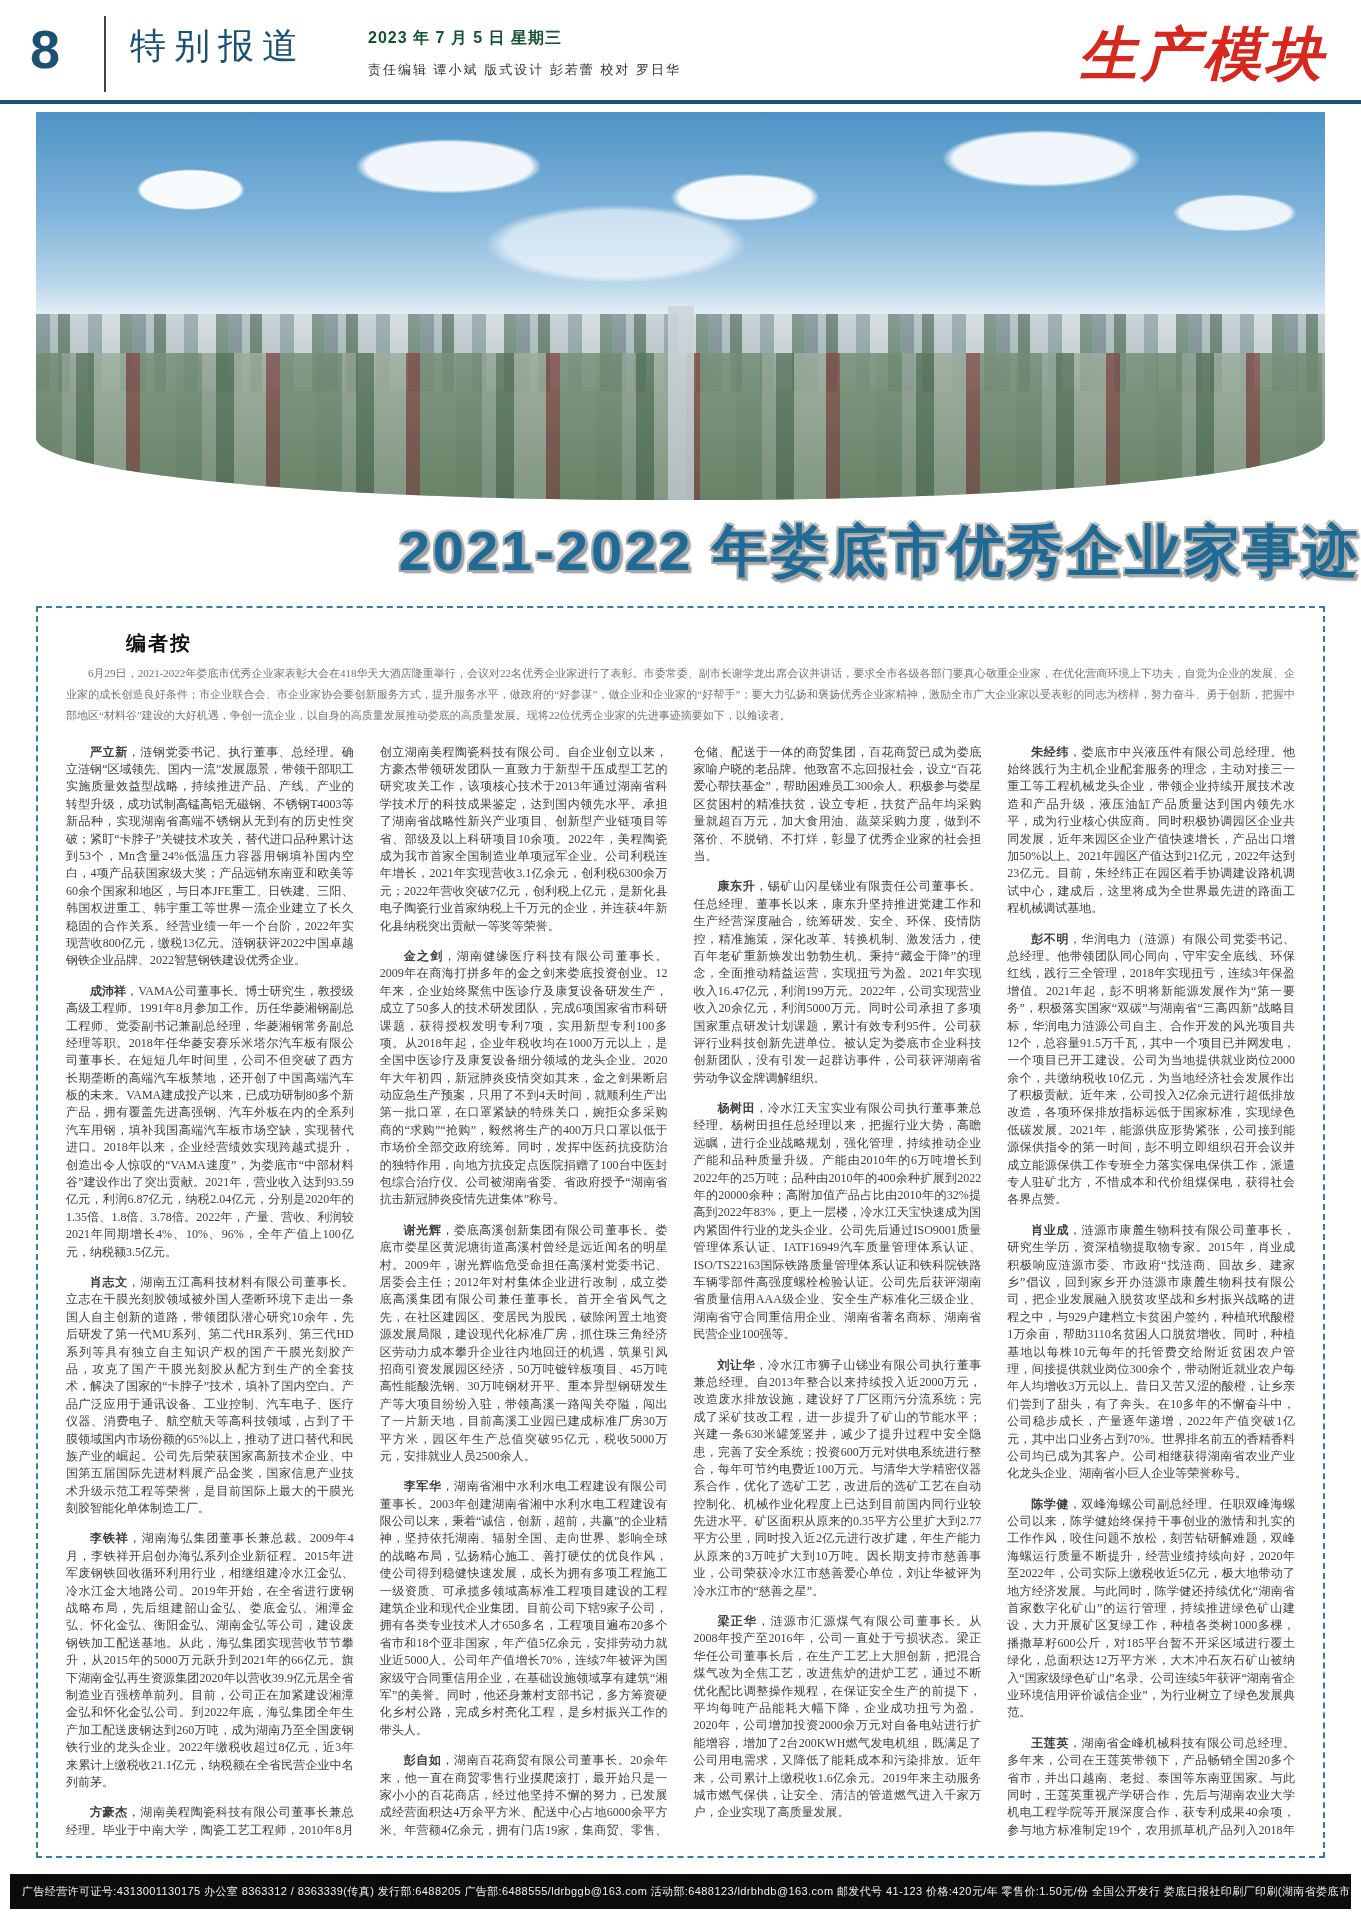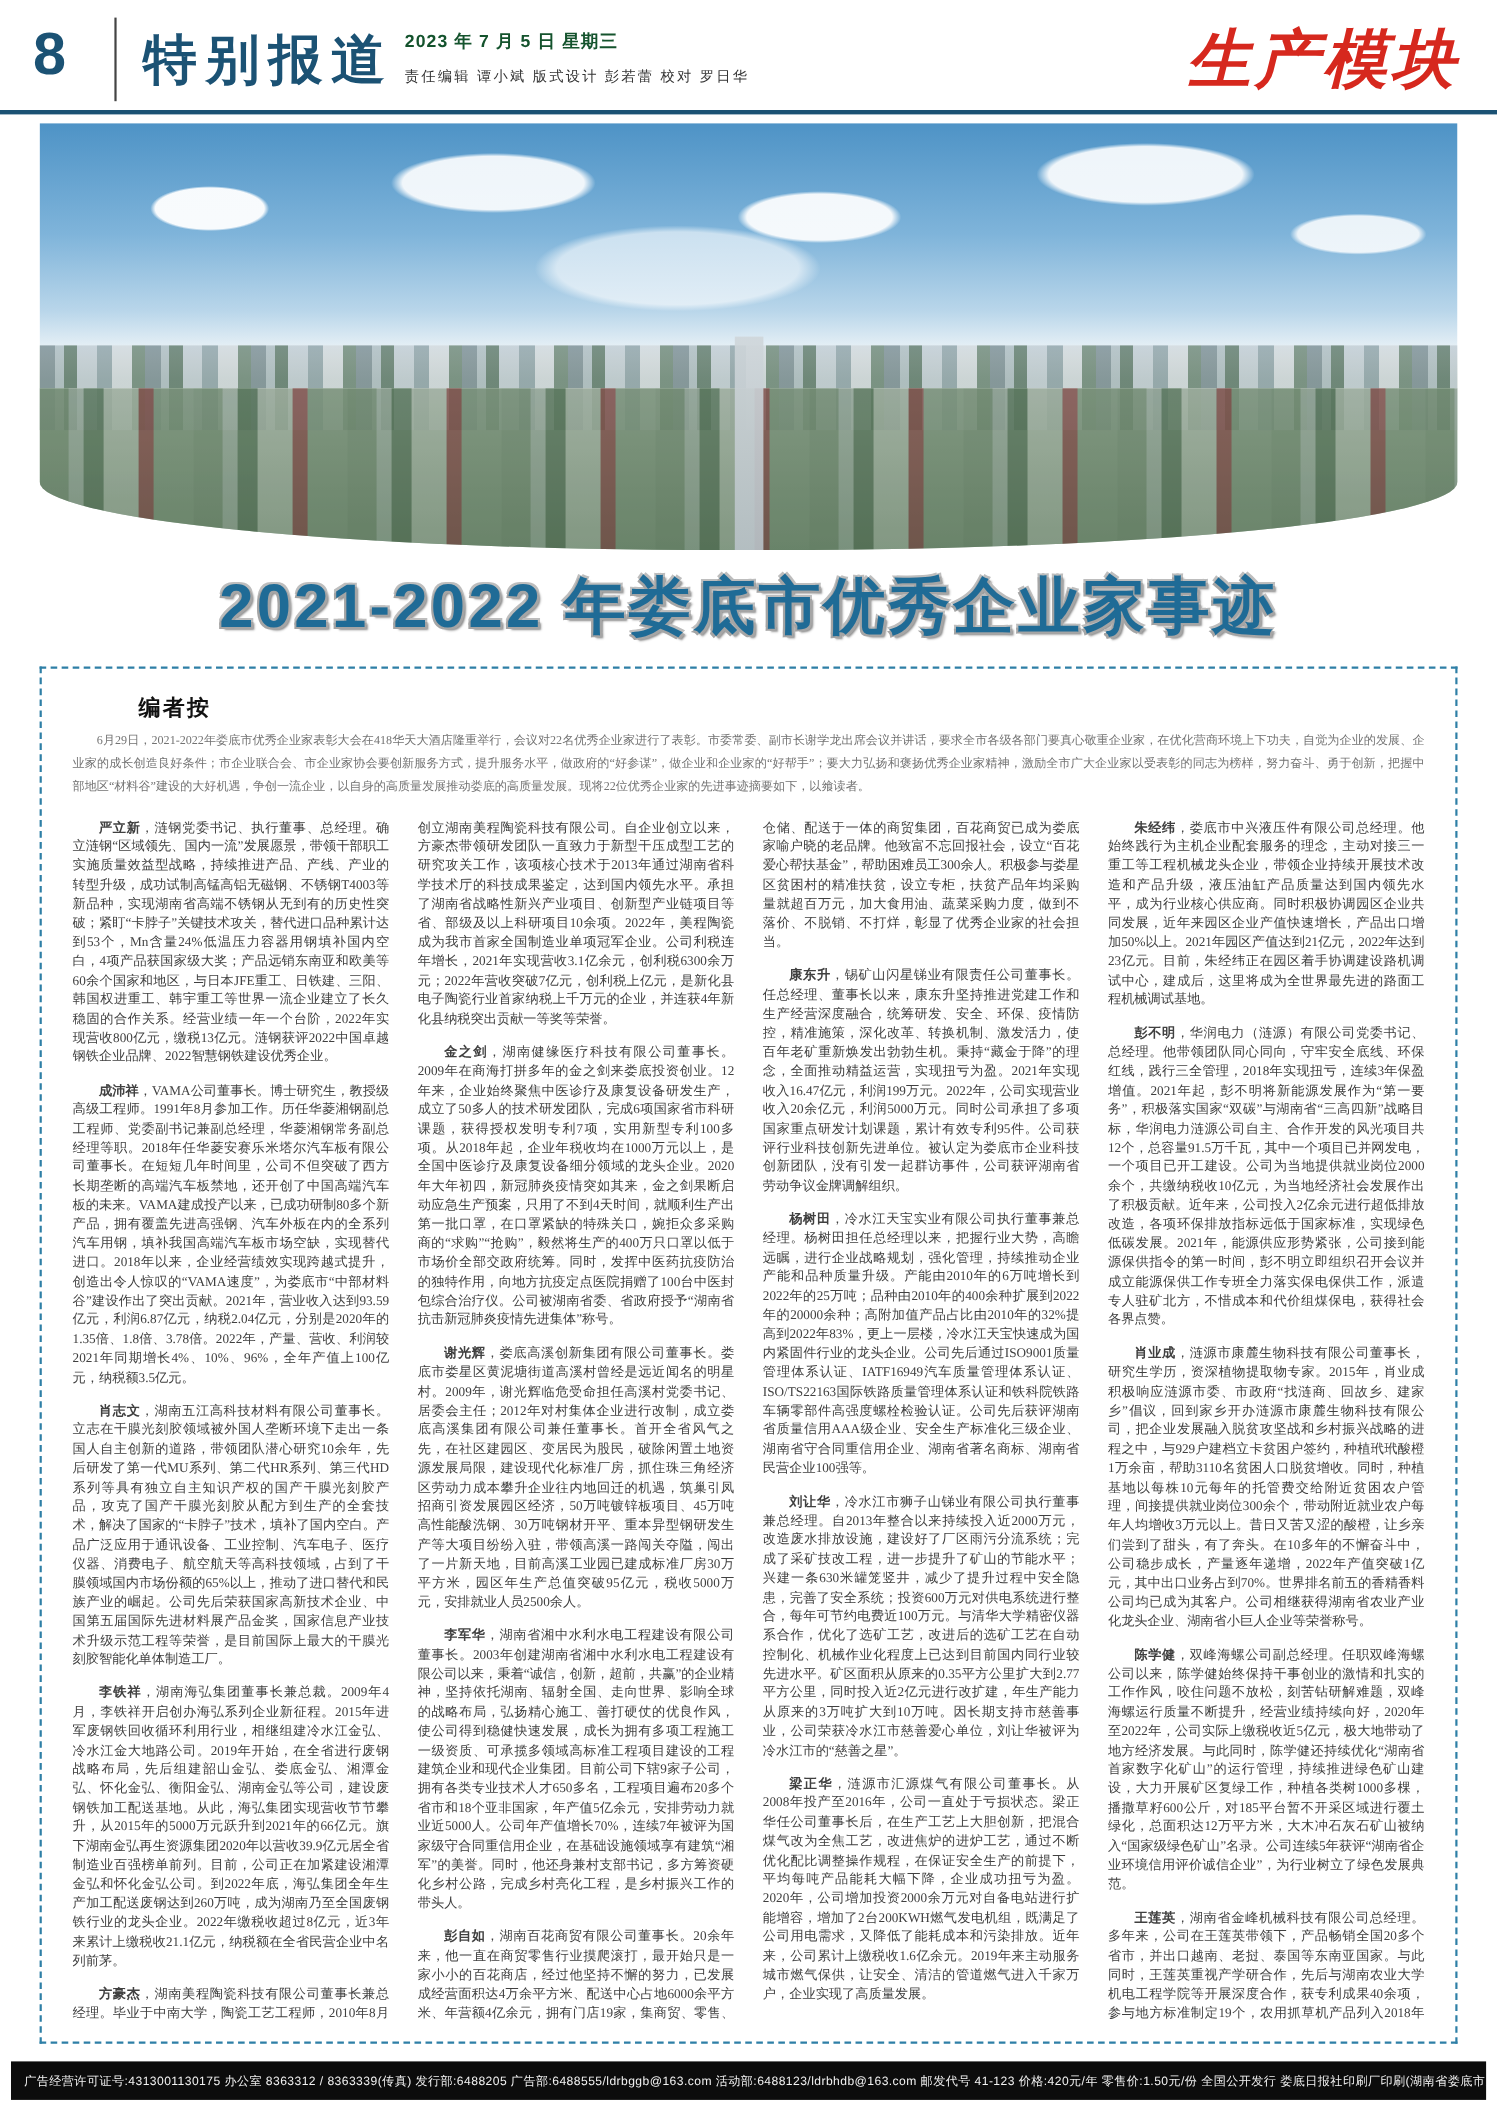"特别报道" .section-title { font-size: 49px -> 36px; font-weight: bold -> normal }
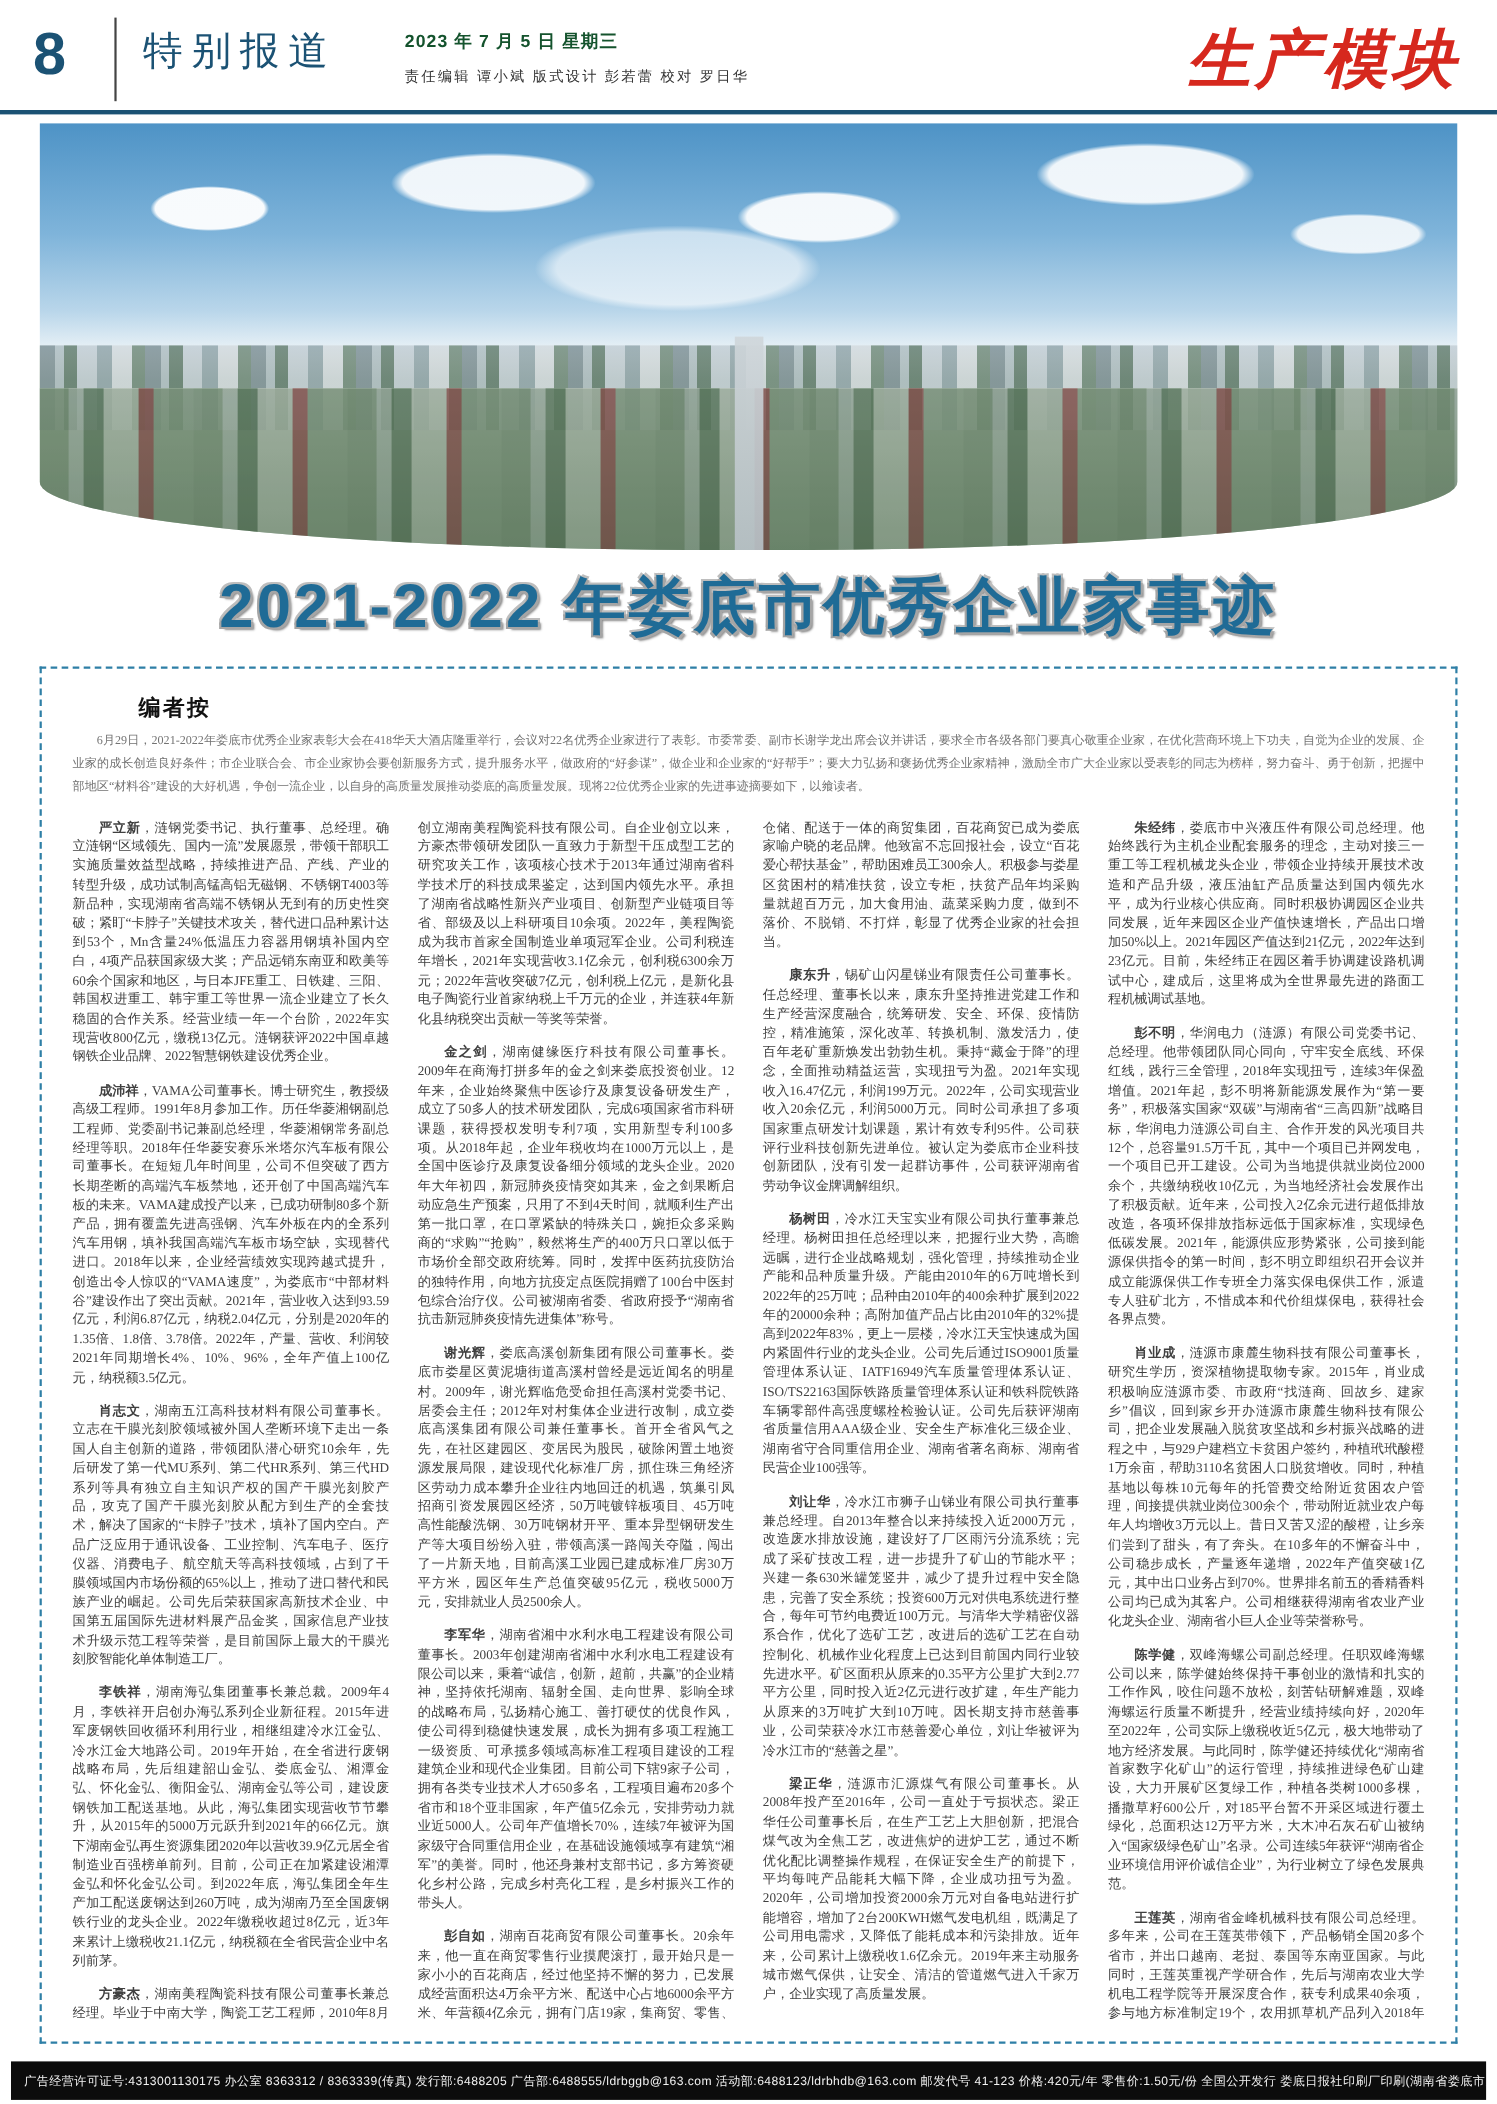"2021-2022 年娄底市优秀企业家事迹" .banner { text-align: center -> right }
